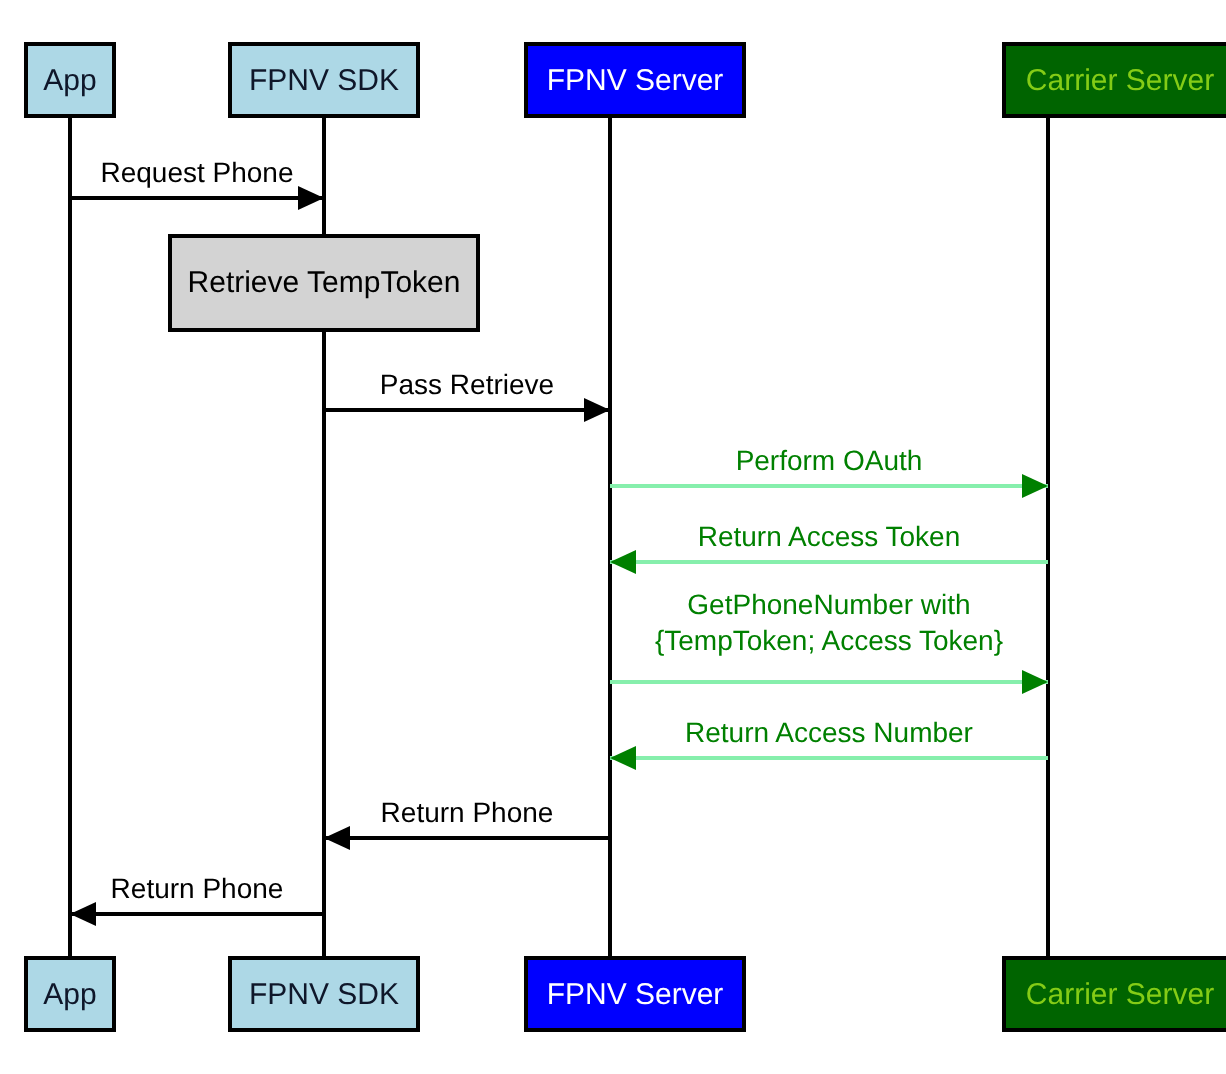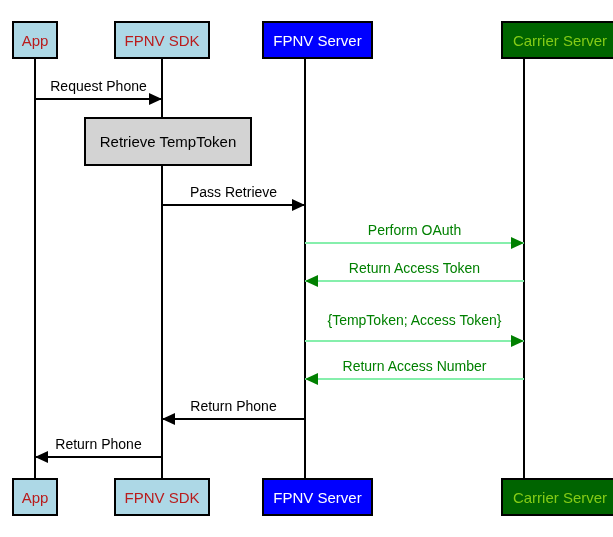"App" .actor.light { color: #b91c1c -> #0f172a }
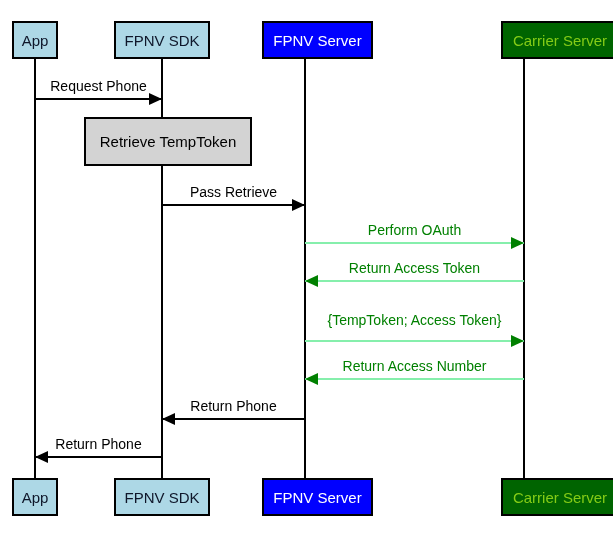"Retrieve TempToken" div.note { width: 168px -> 156px }
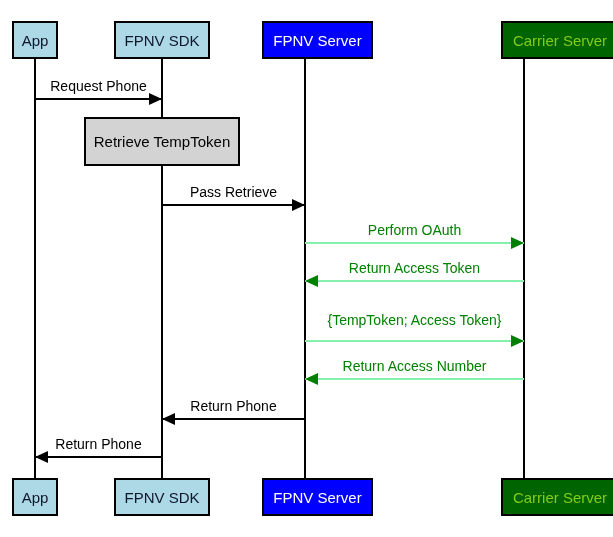"GetPhoneNumber with" div { html: none -> <div>GetPhoneNumber with</div> }
